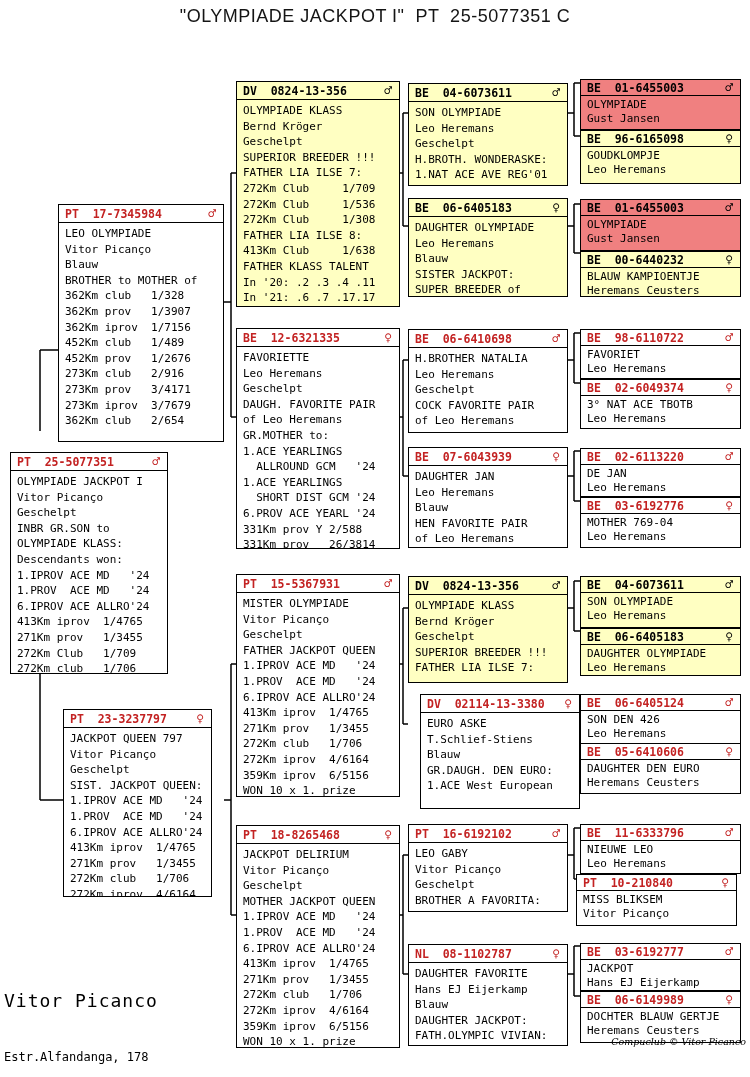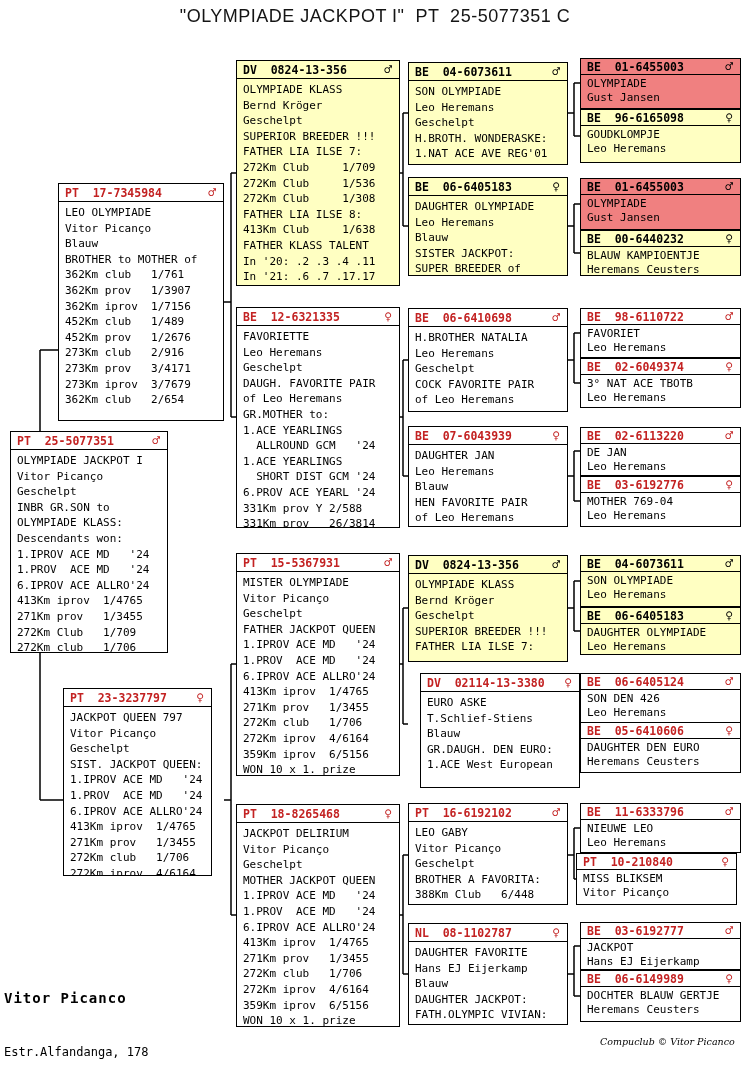"DV 0824-13-356" .box { margin-top: none -> 21px }
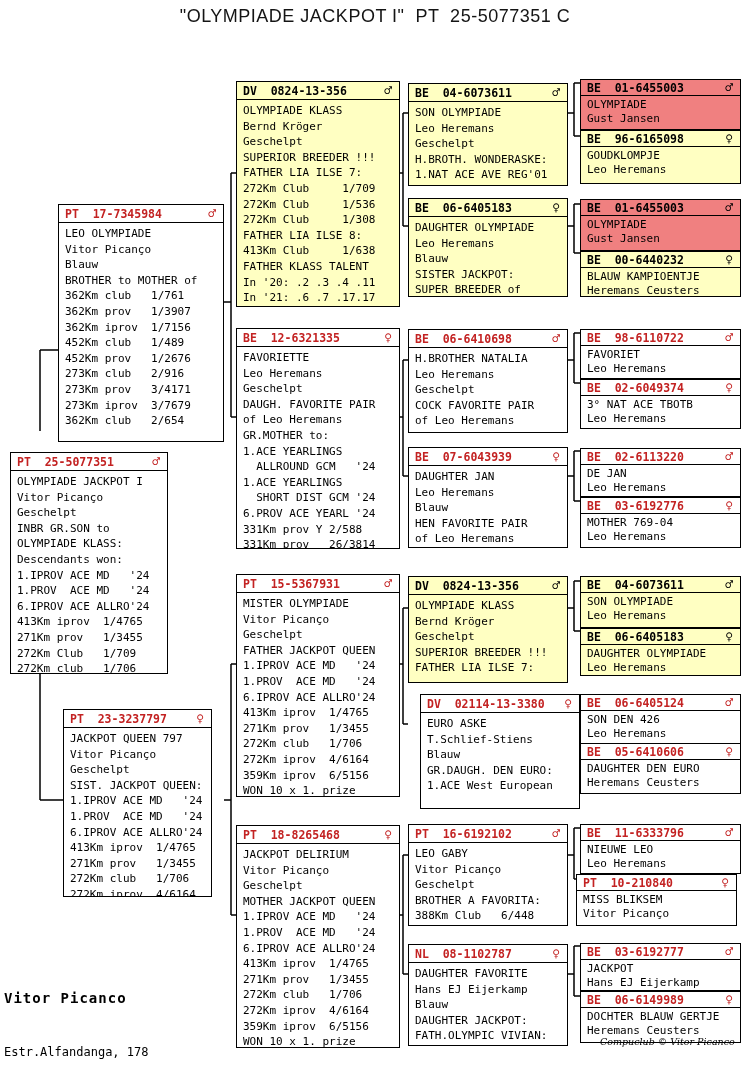"362Km club 1/761" div { text: 1/761 -> 1/328 }
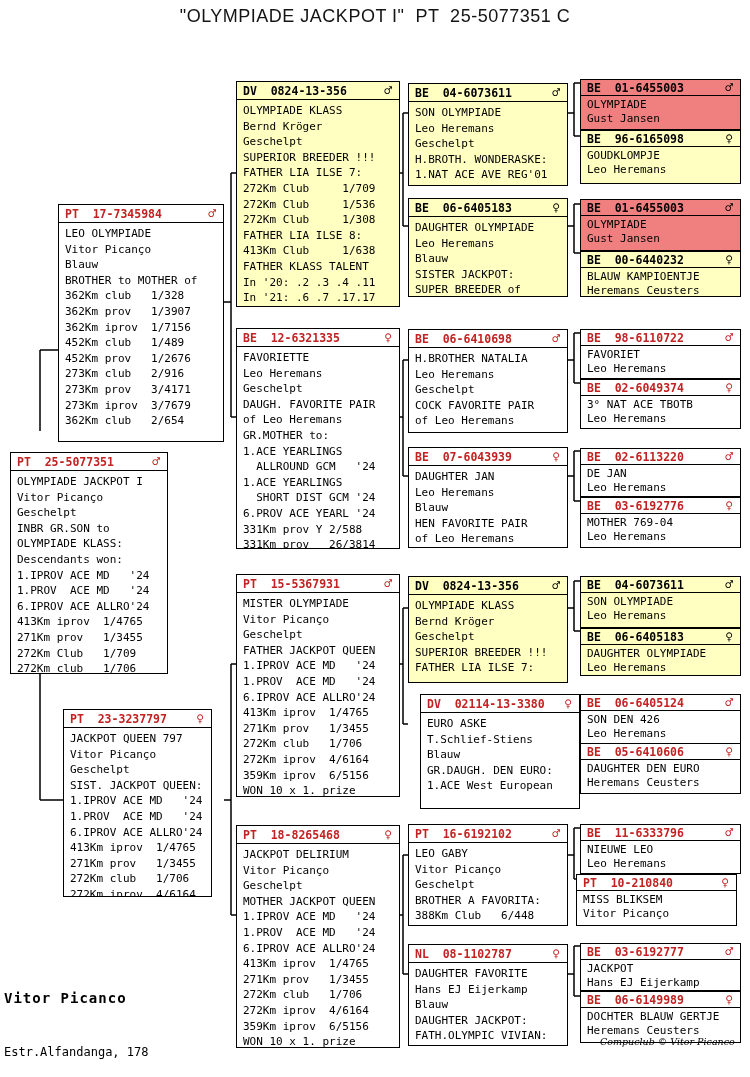"PT 16-6192102" div.box { height: 102px -> 88px }
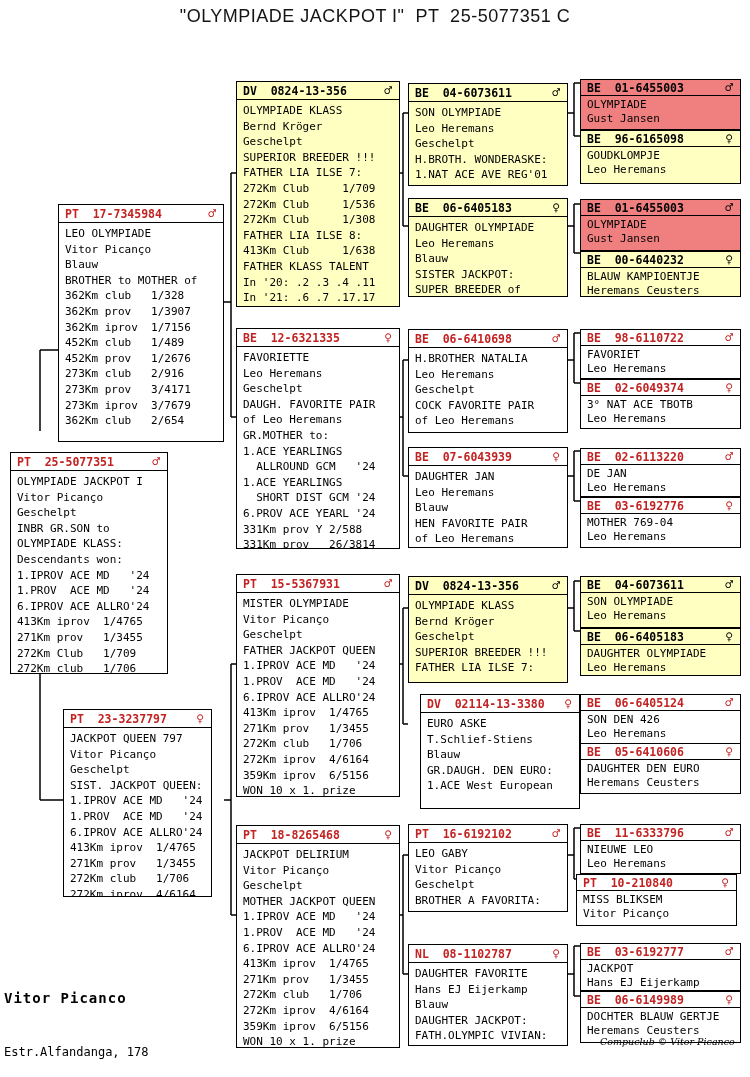"Vitor Picanco" .contact .nm { font-size: 14px -> 18px; font-weight: bold -> normal }
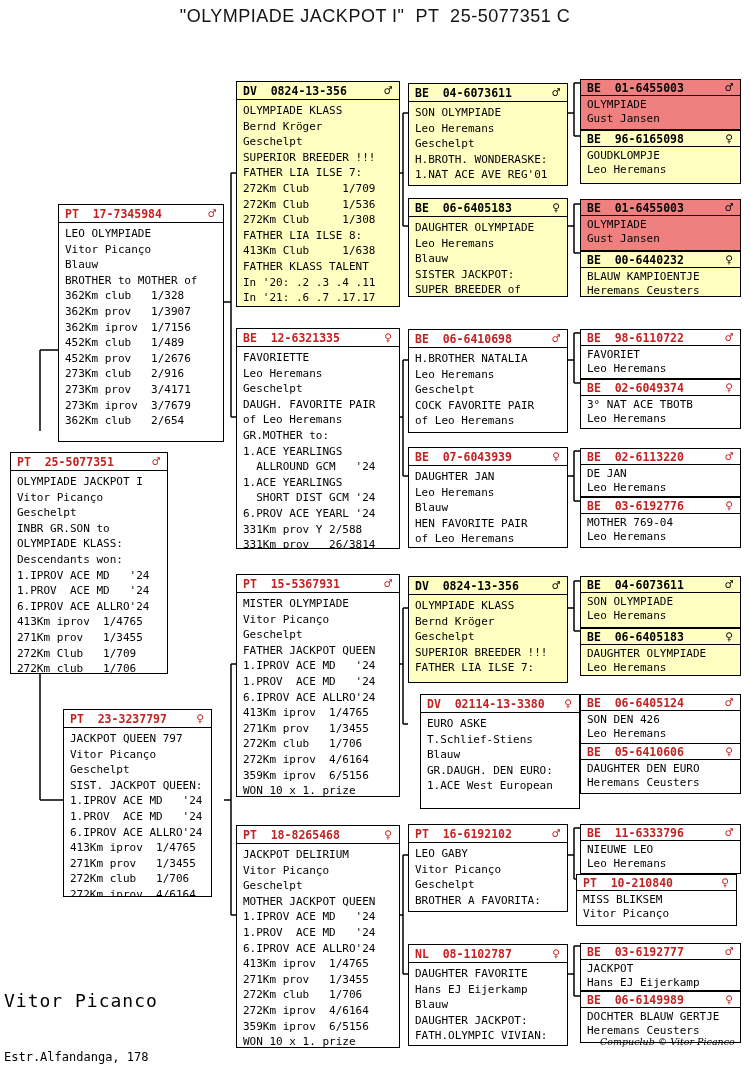"Compuclub © Vitor Picanco" .credit { text-align: left -> right }
